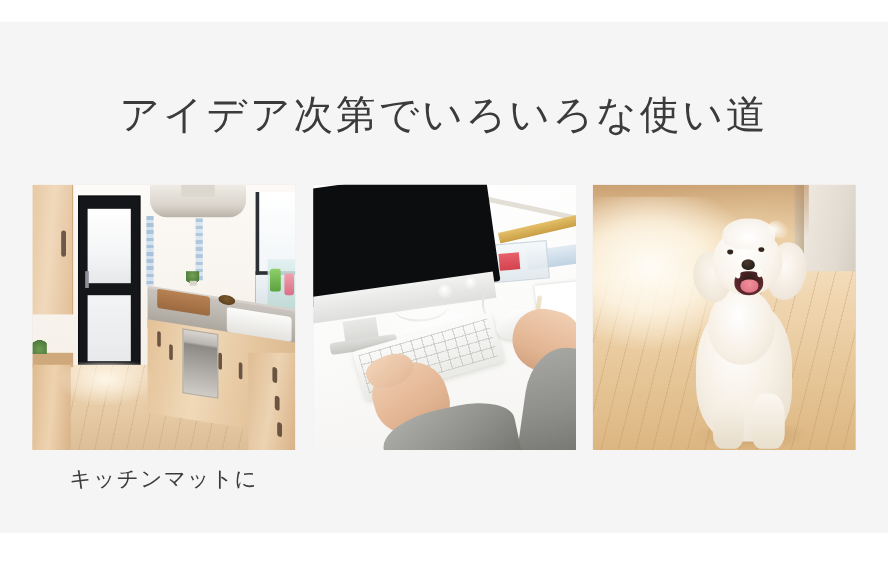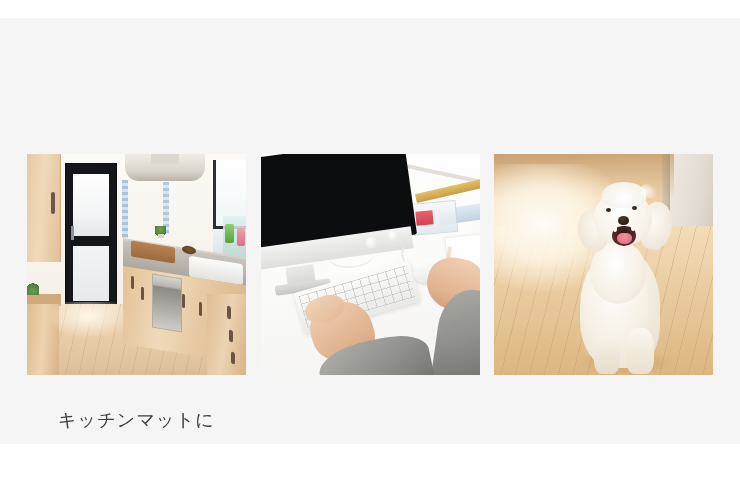"アイデア次第でいろいろな使い道" div.headline { html: none -> <div>アイデア次第でいろいろな使い道</div> }
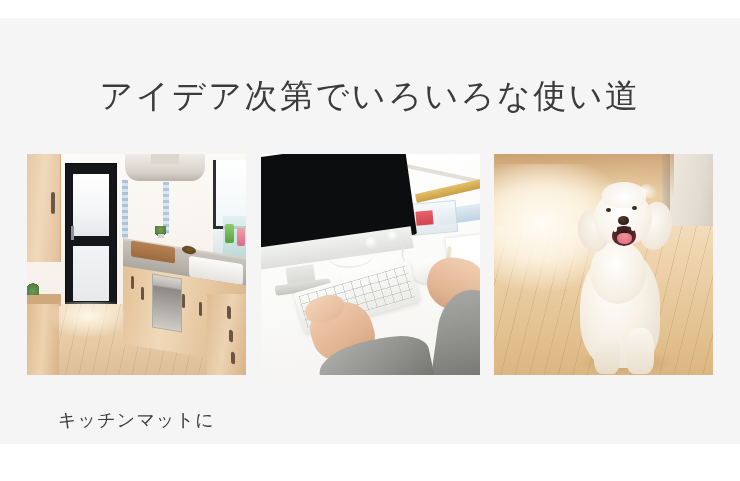"キッチンマットに" .caption { margin-top: 33px -> 12px }
